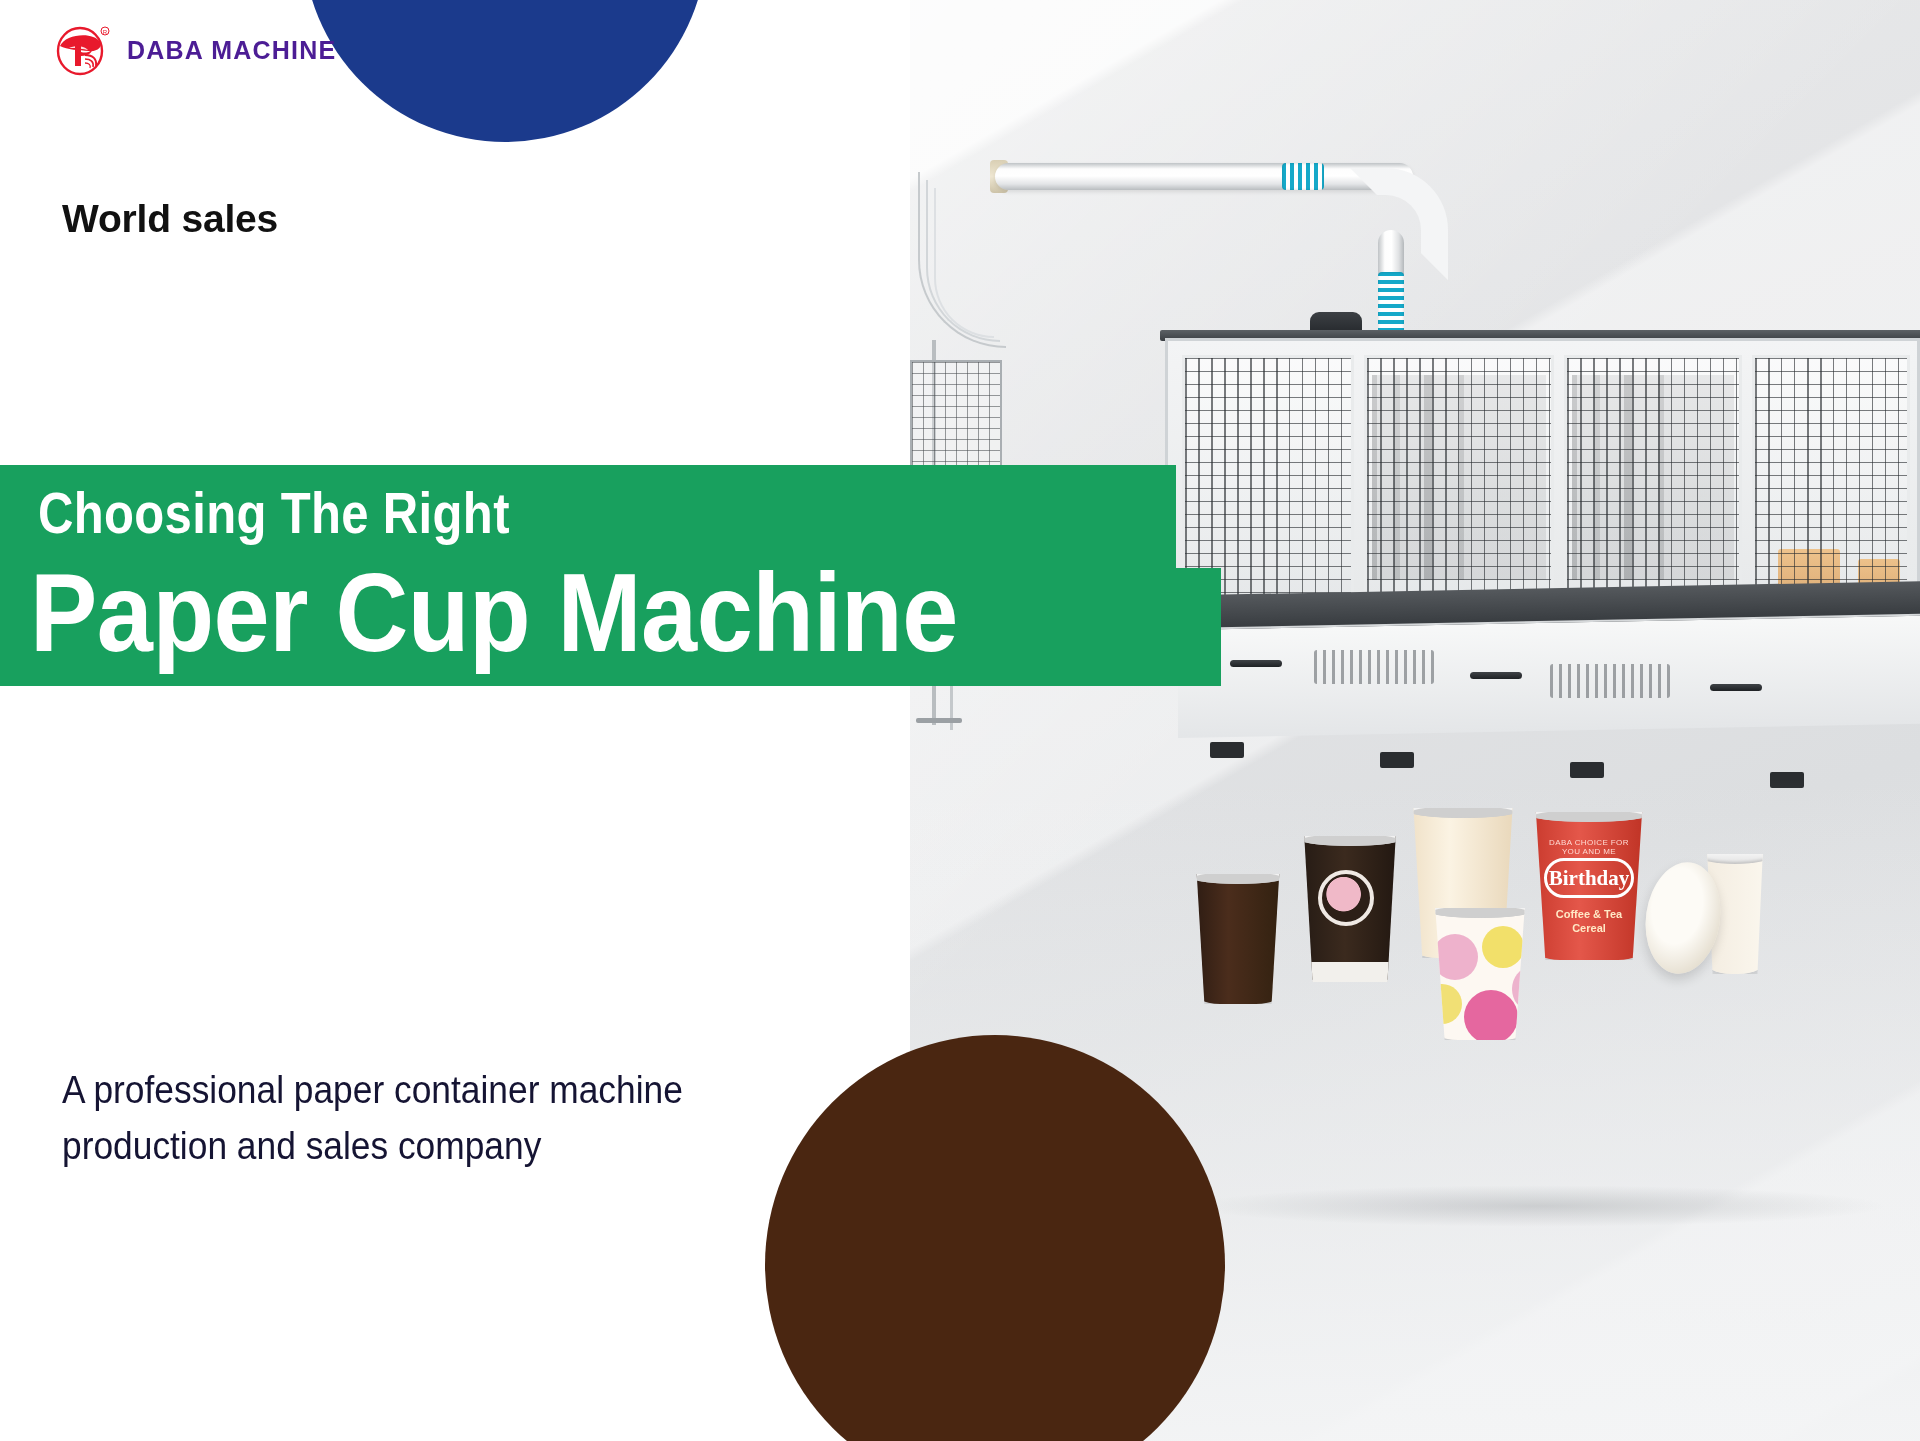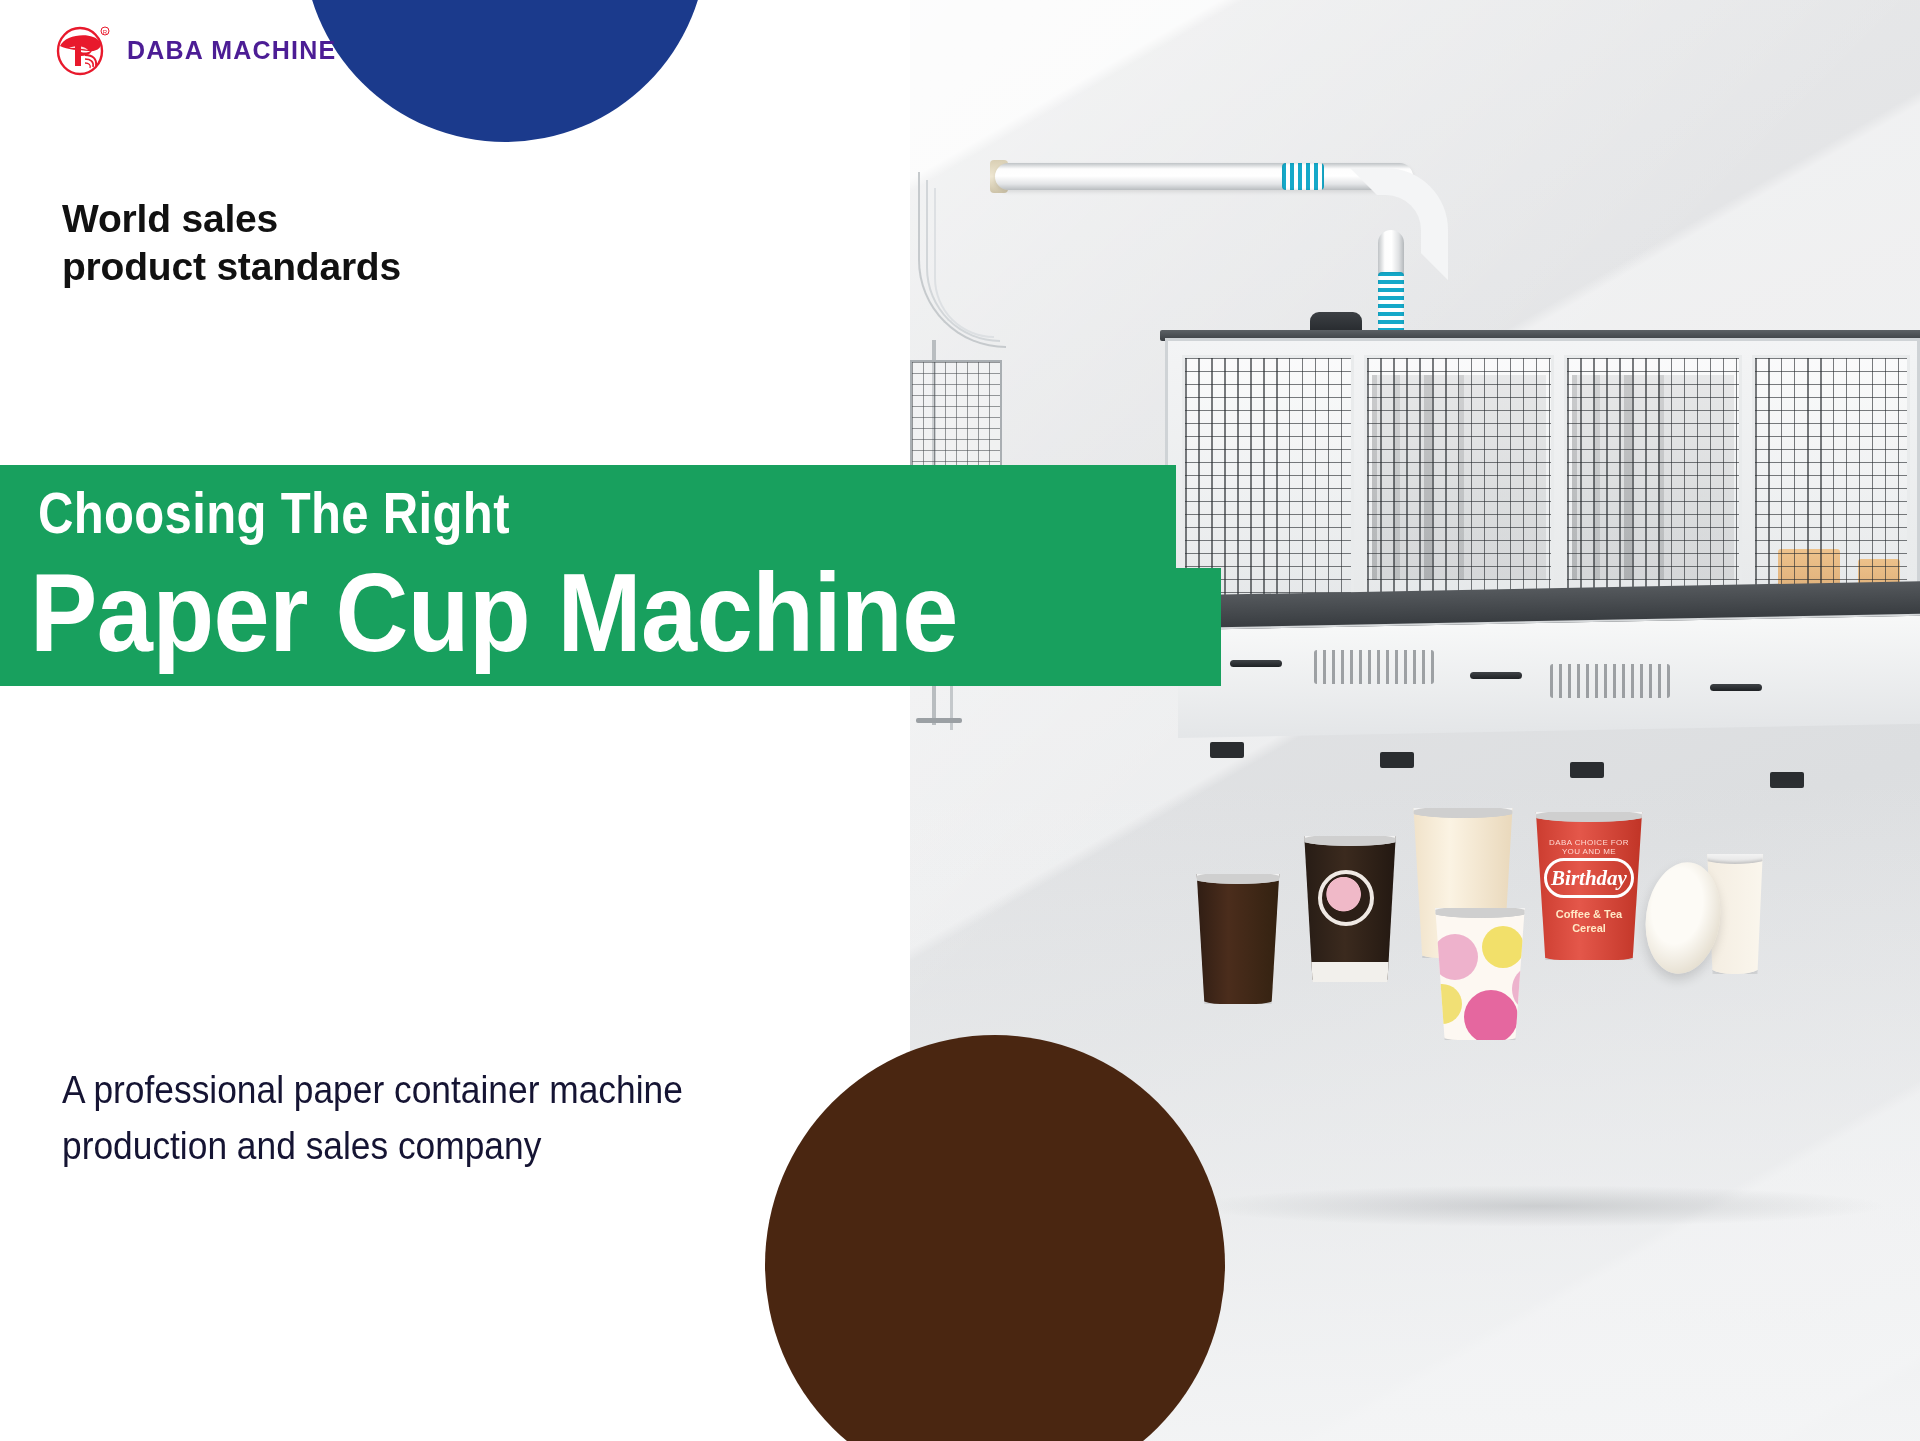"product standards" div { html: <div>product standards</div> -> none }
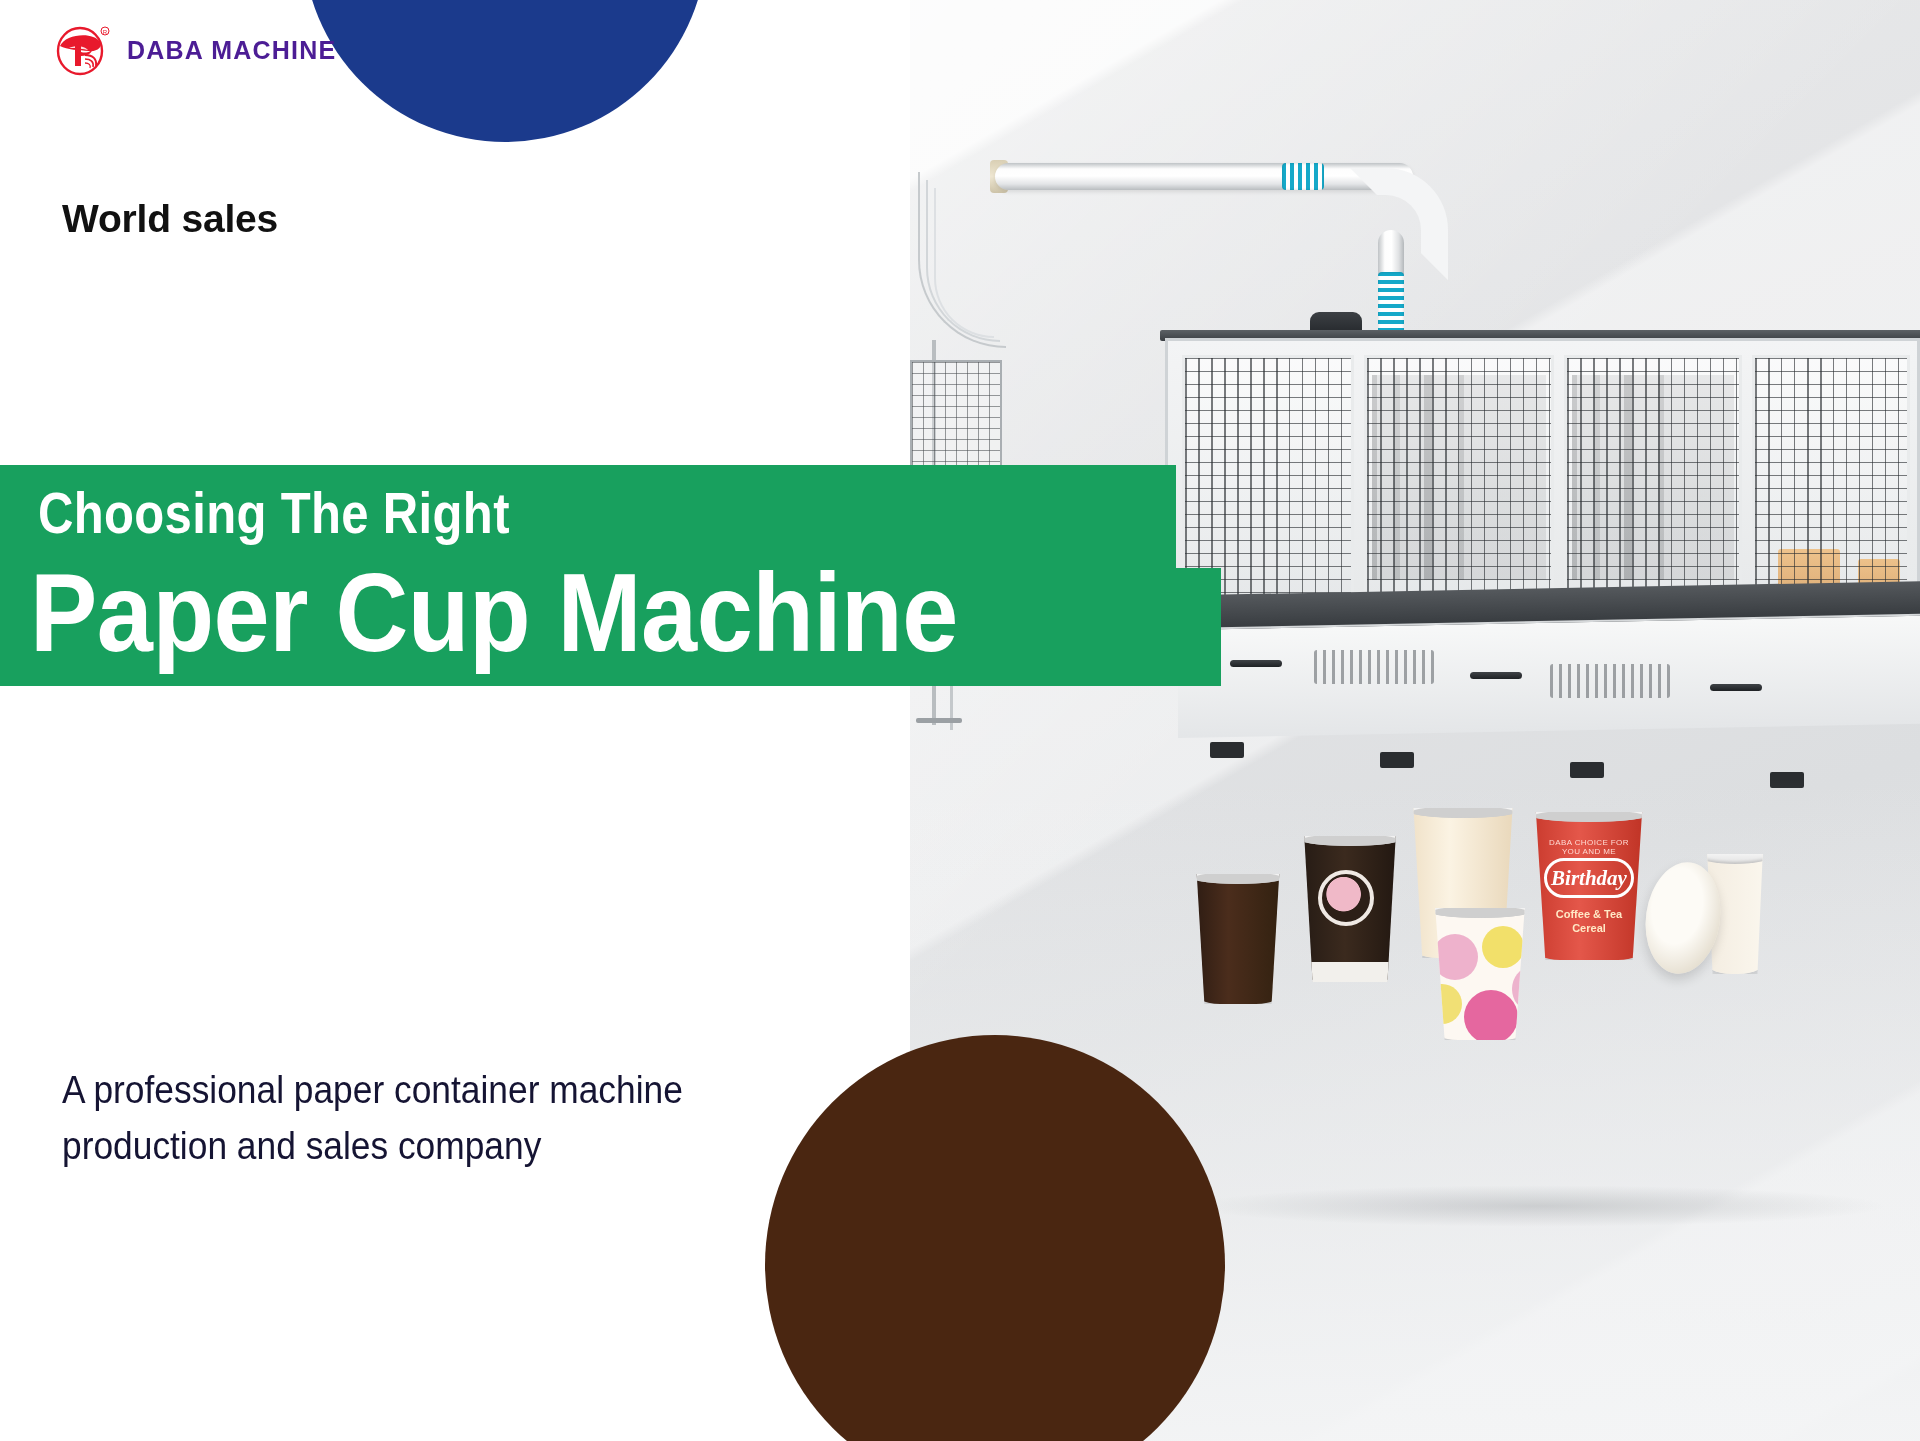"Birthday" .cup-birthday .bd-label { font-style: italic -> none }
